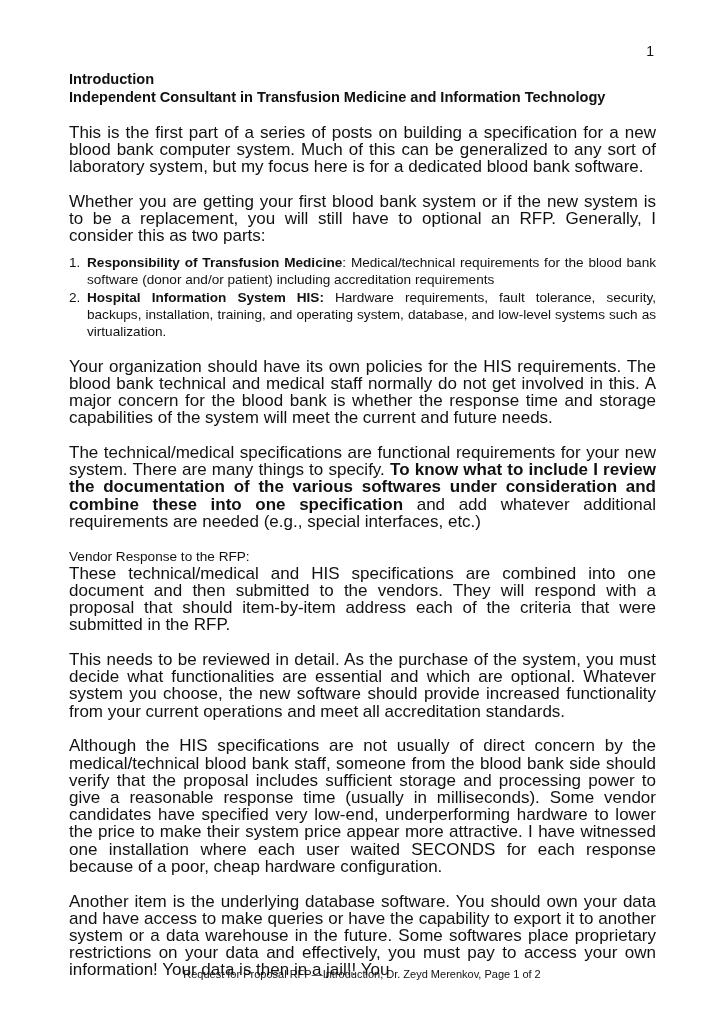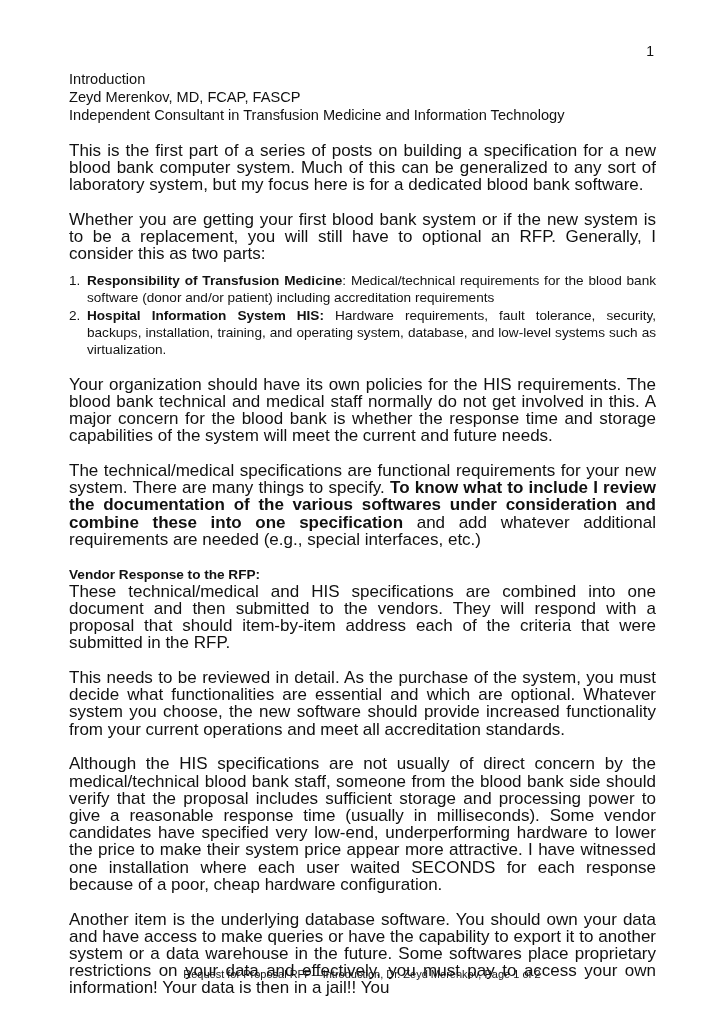"Introduction" .subhead { font-weight: normal -> bold }
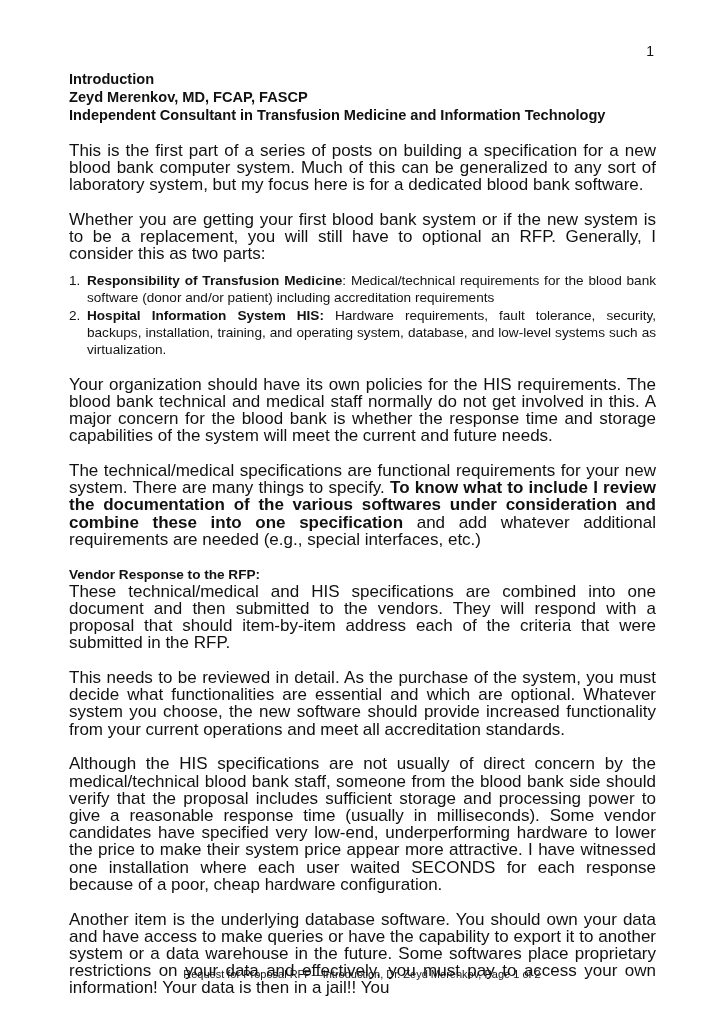"Zeyd Merenkov, MD, FCAP, FASCP" div.subhead { html: <div>Zeyd Merenkov, MD, FCAP, FASCP</div> -> none }
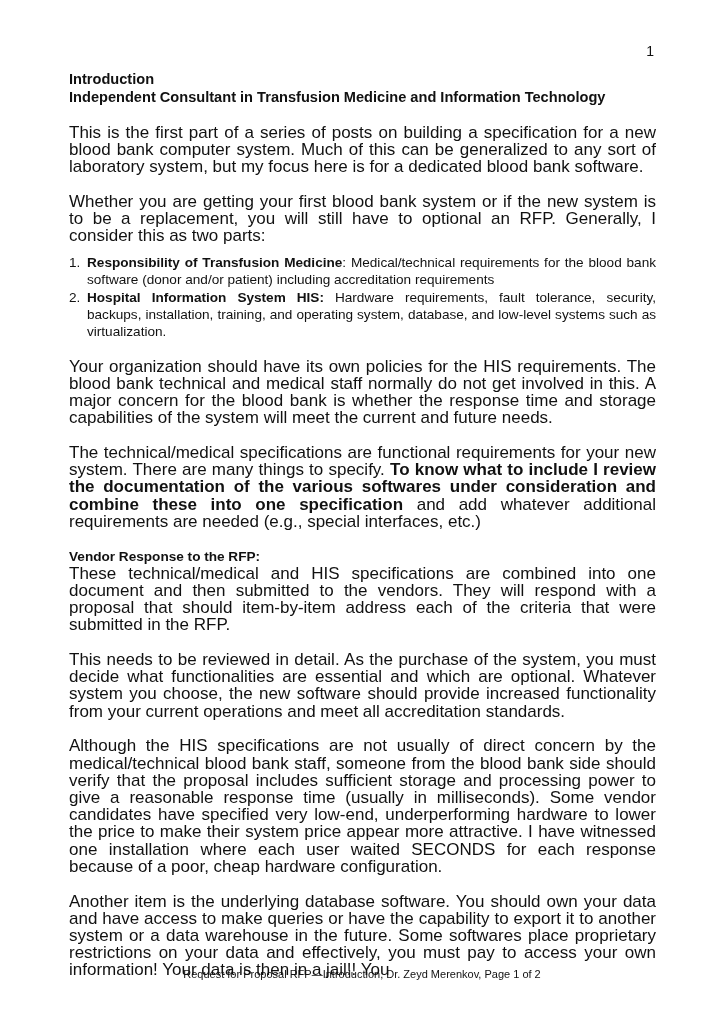"Vendor Response to the RFP:" .section-head { font-weight: bold -> normal }
